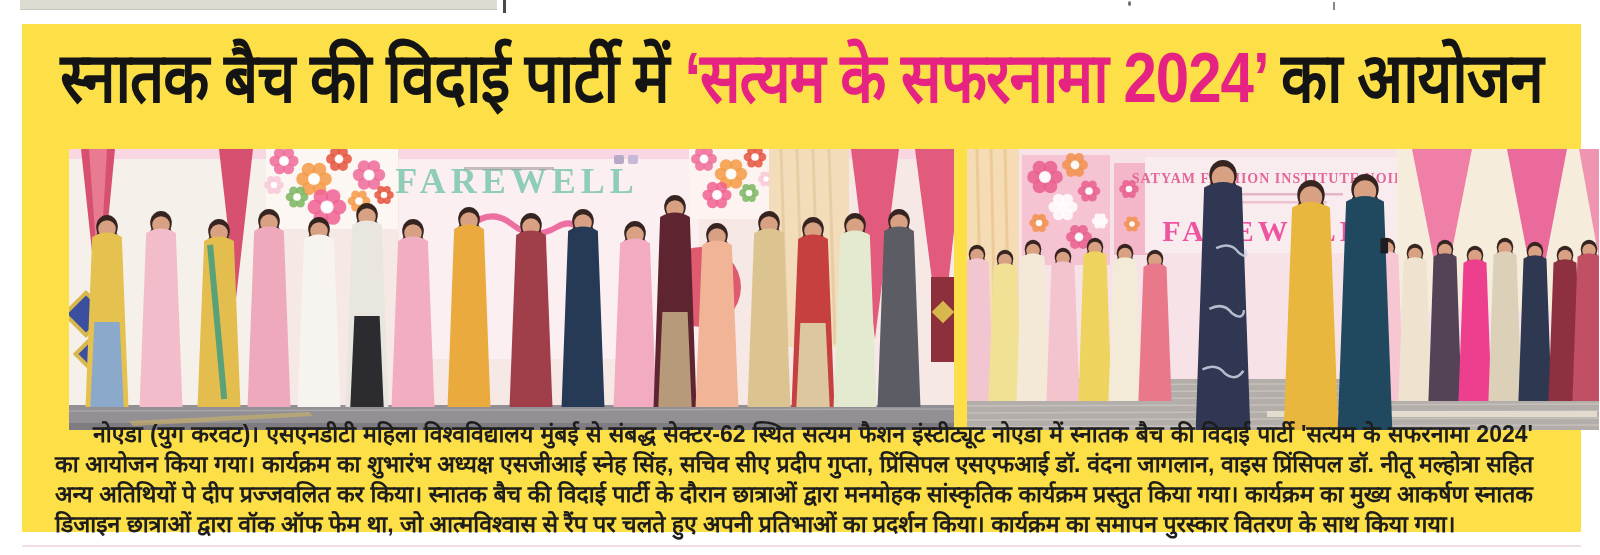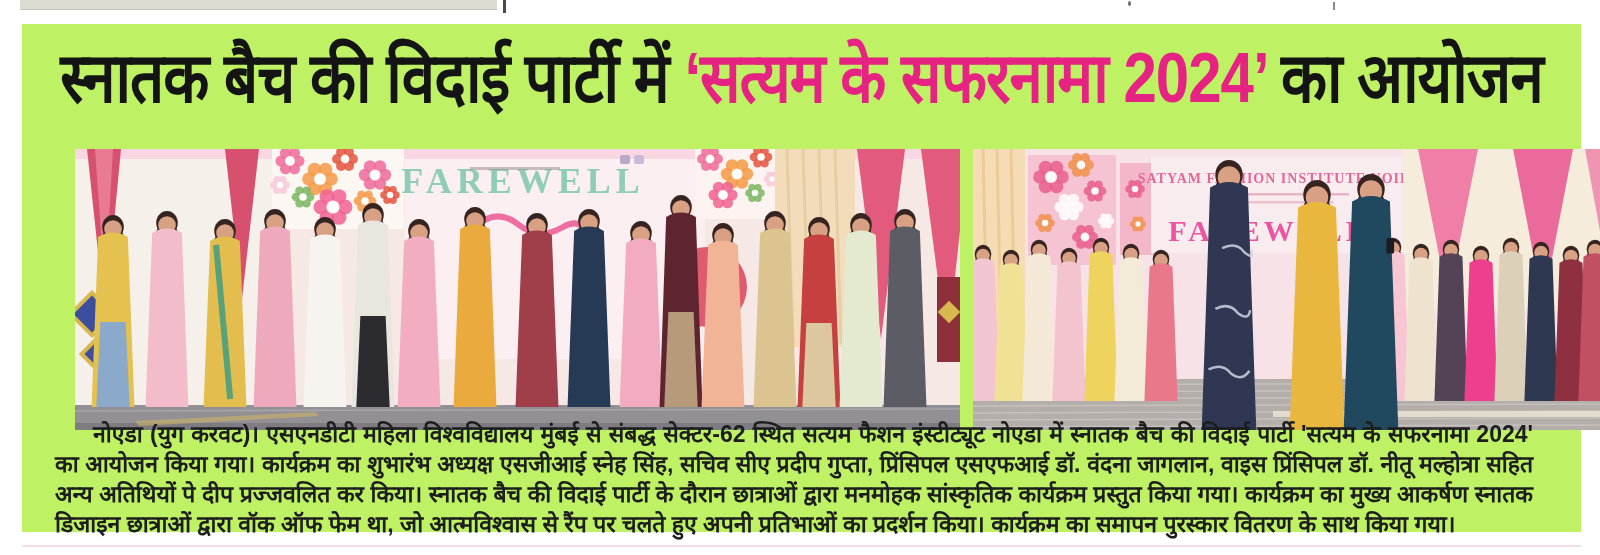"स्नातक बैच की विदाई पार्टी" div.article { background: #bef264 -> #fde047 }
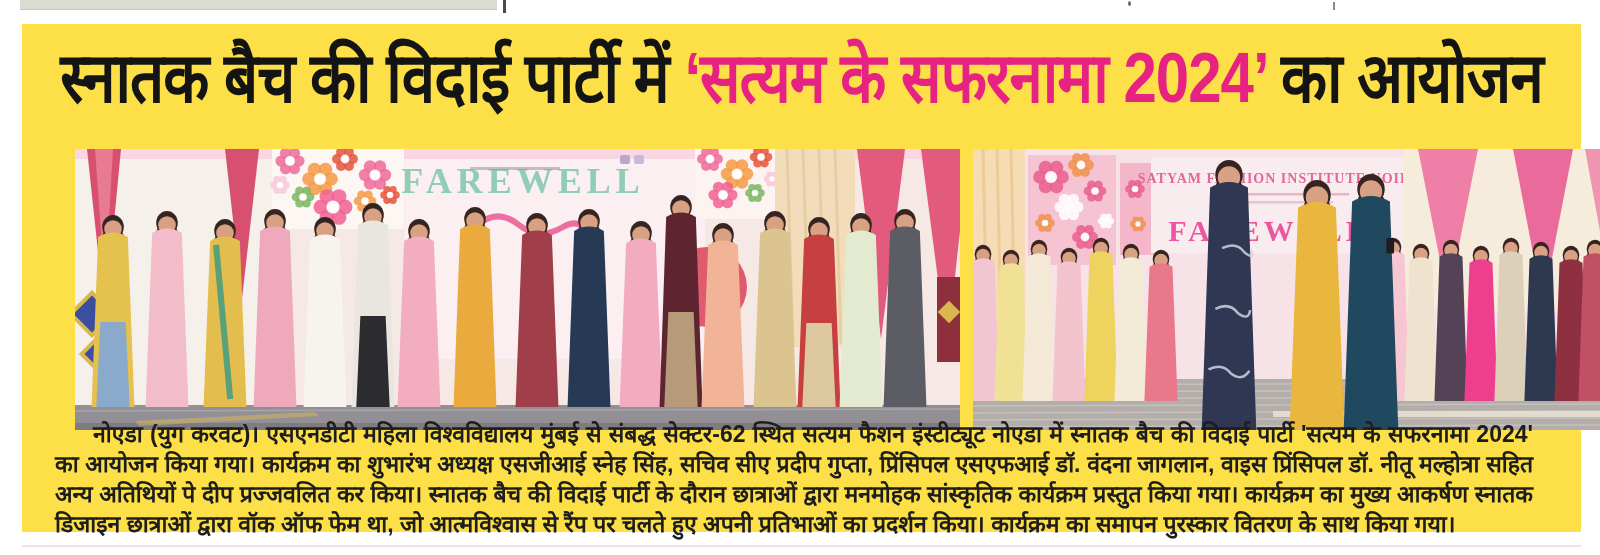"FAREWELL" .photos { left: 13px -> 7px }
